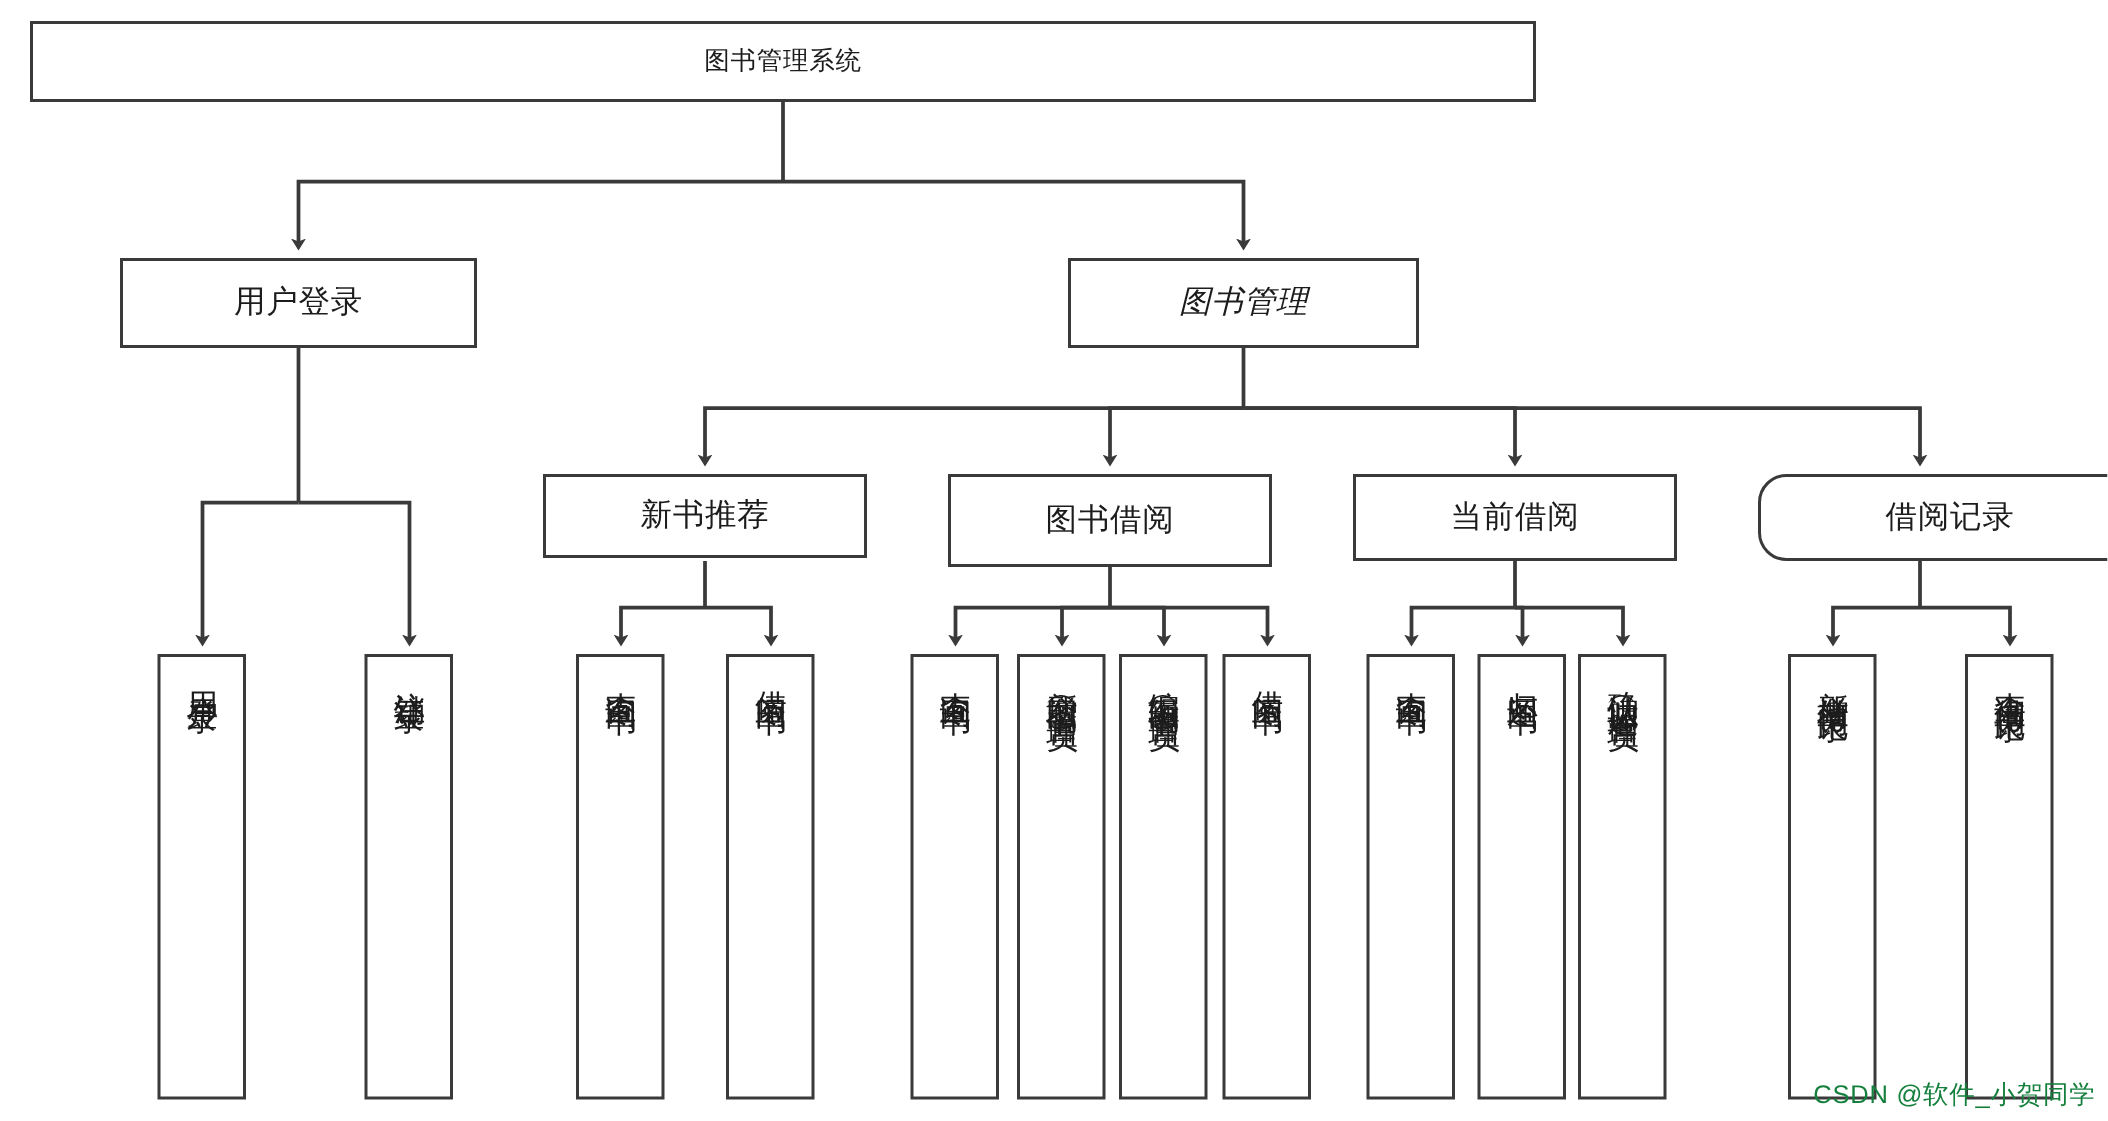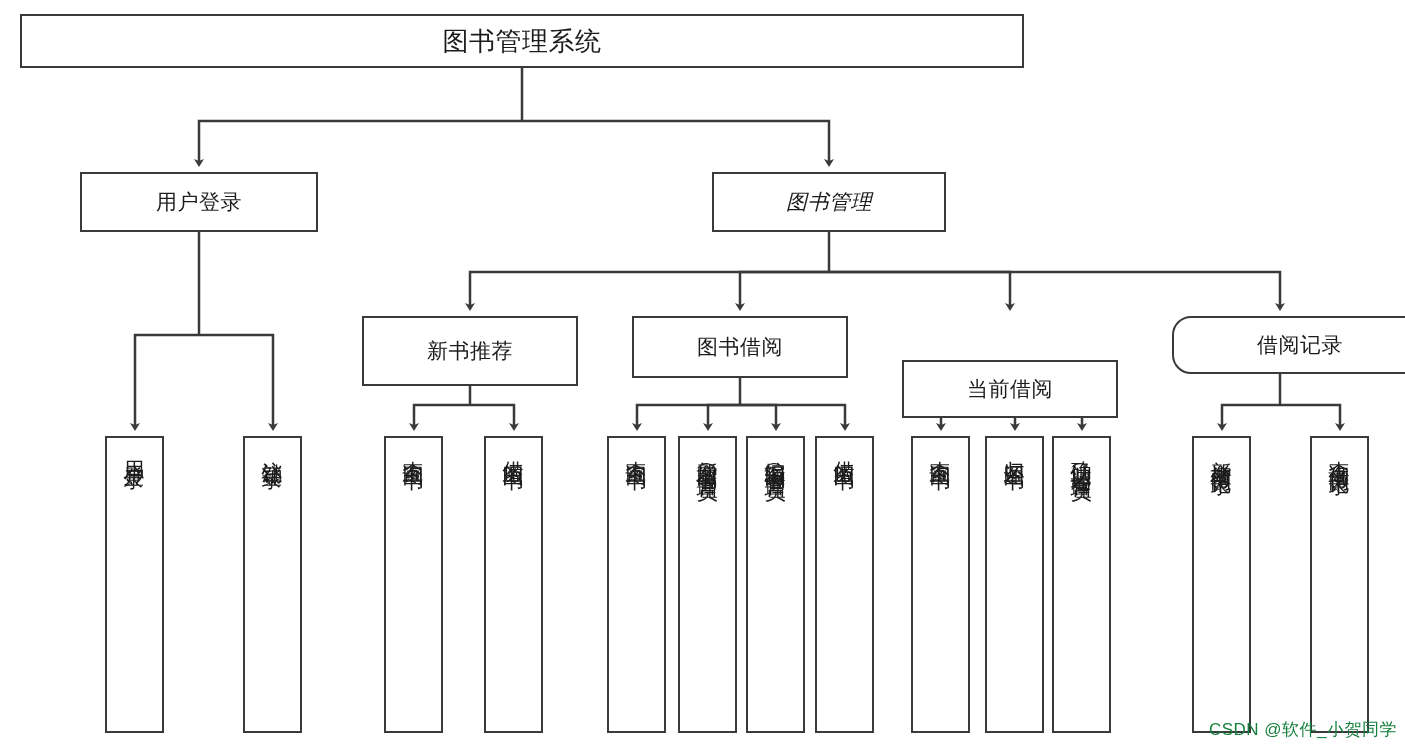"图书管理系统" .node.root .node-label { font-size: 26px -> 17px }
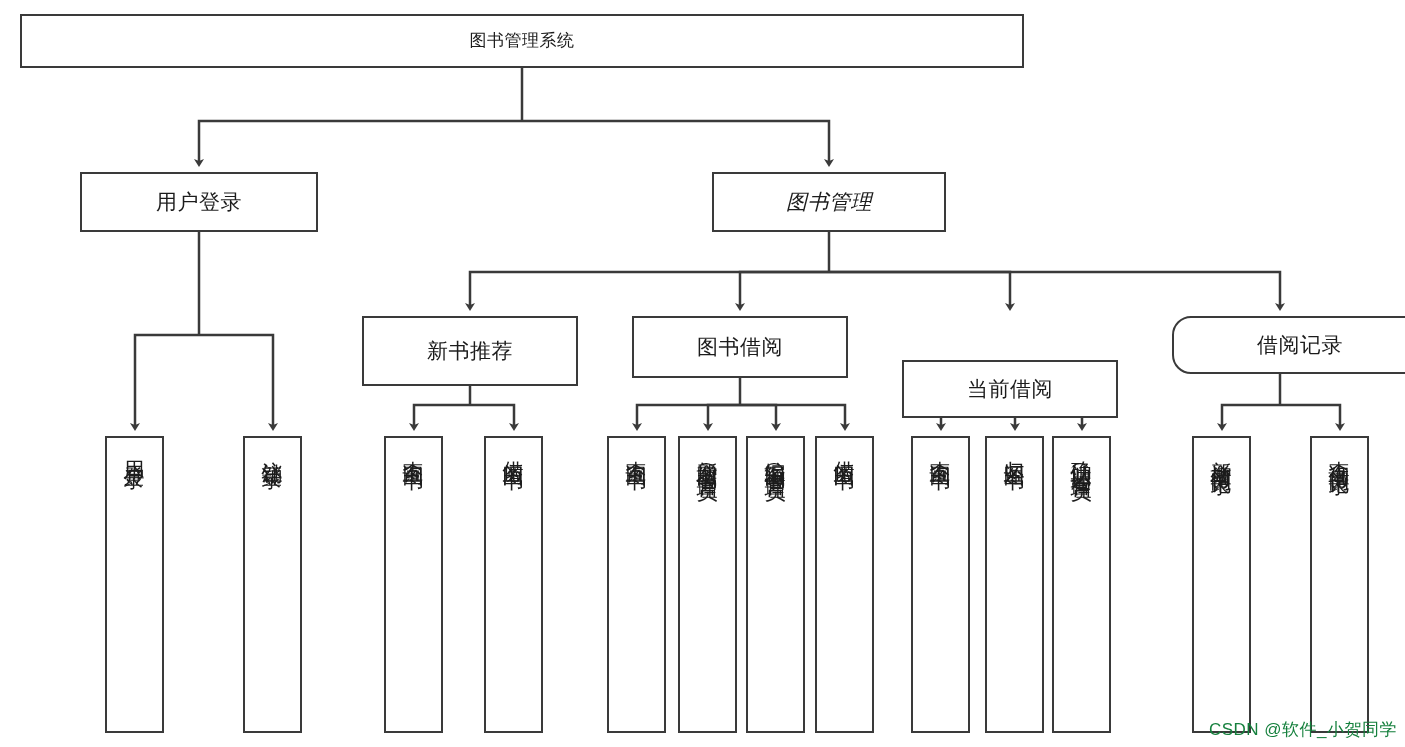"新书推荐" div.node { height: 70px -> 56px }
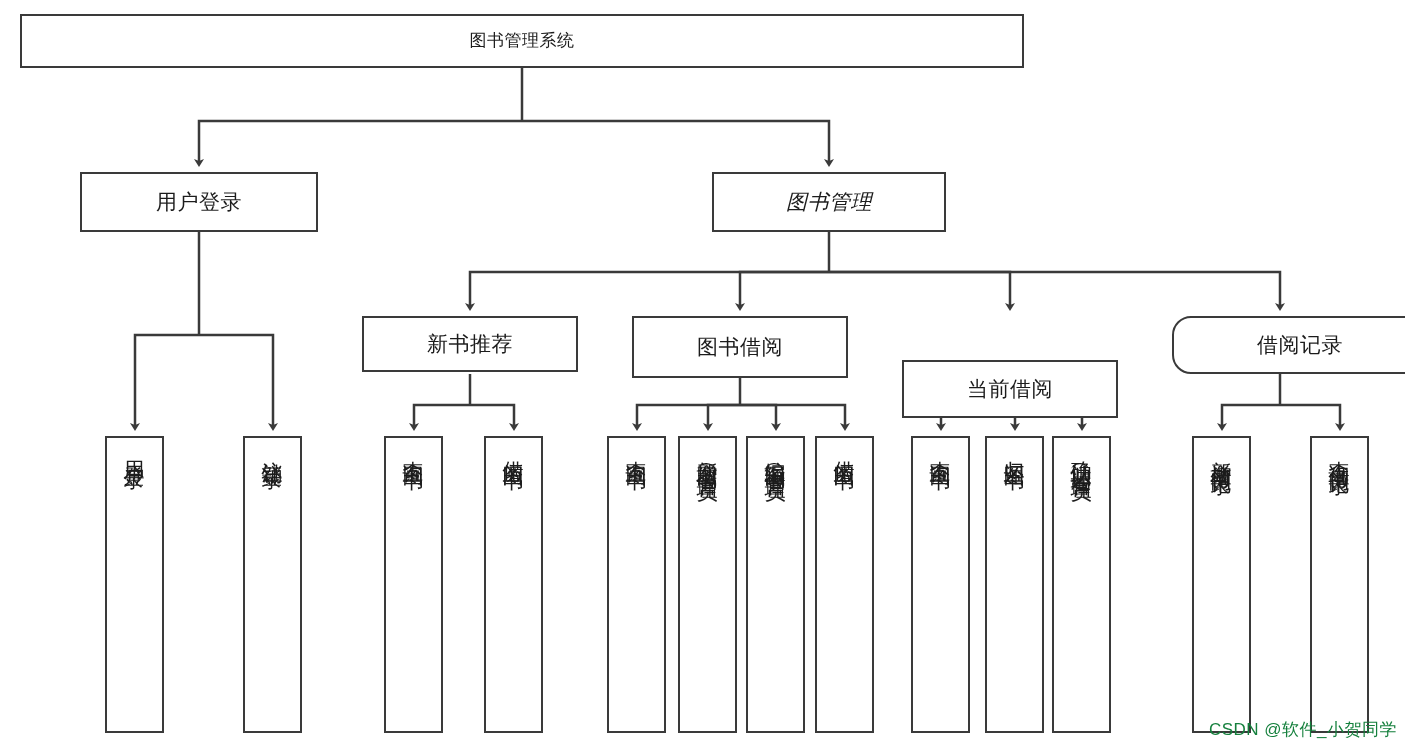"当前借阅" div.node { margin-top: 44px -> none }
